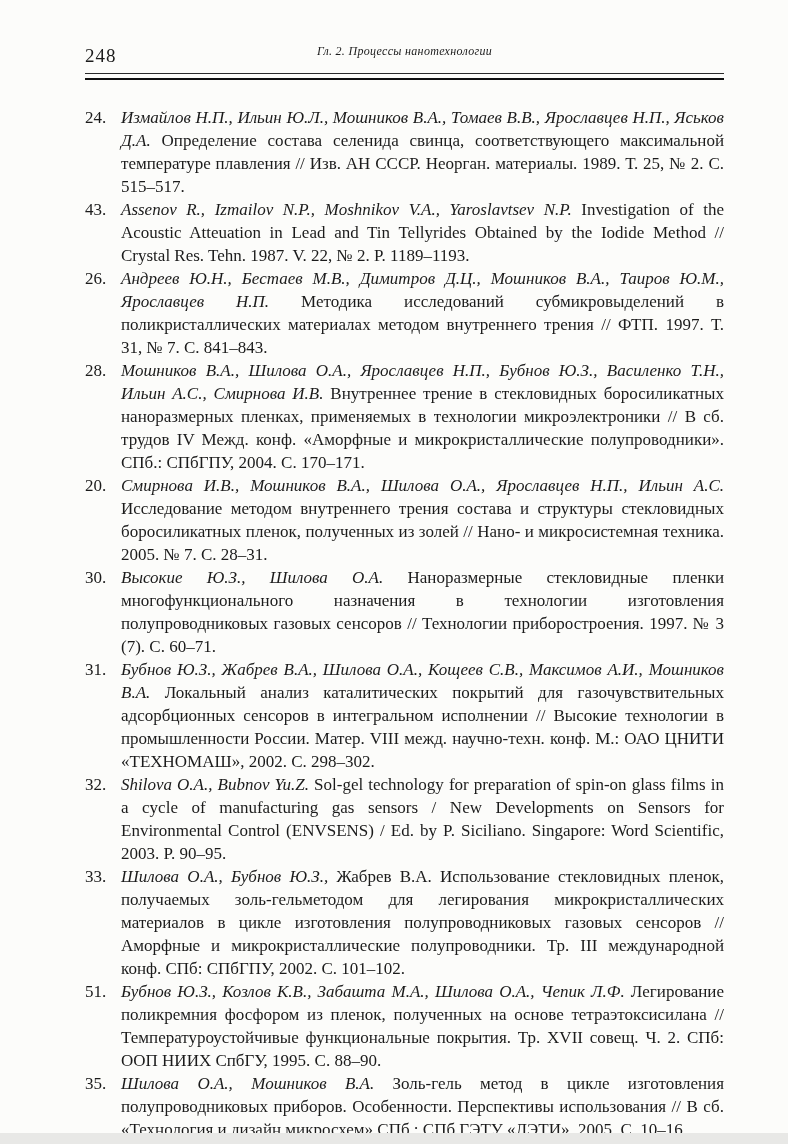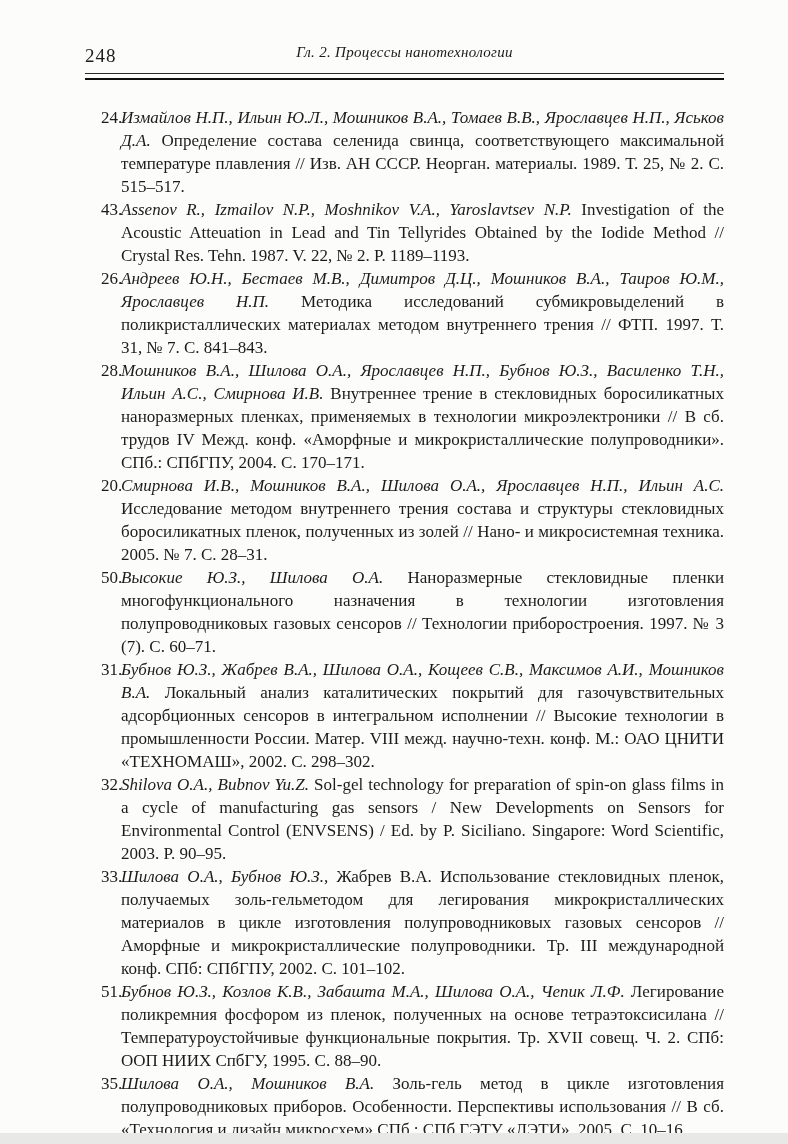"Гл. 2. Процессы нанотехнологии" .chapter-title { font-size: 15px -> 12px }
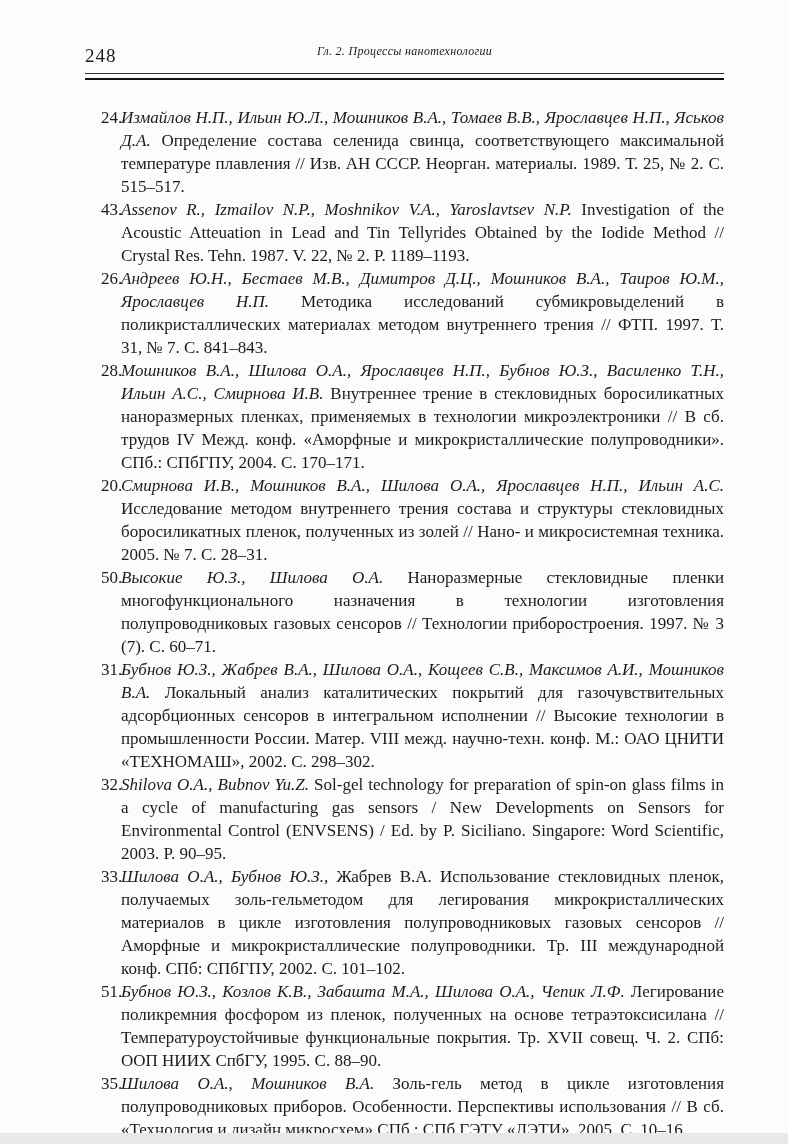"24." .ref-num { margin-left: 16px -> none }
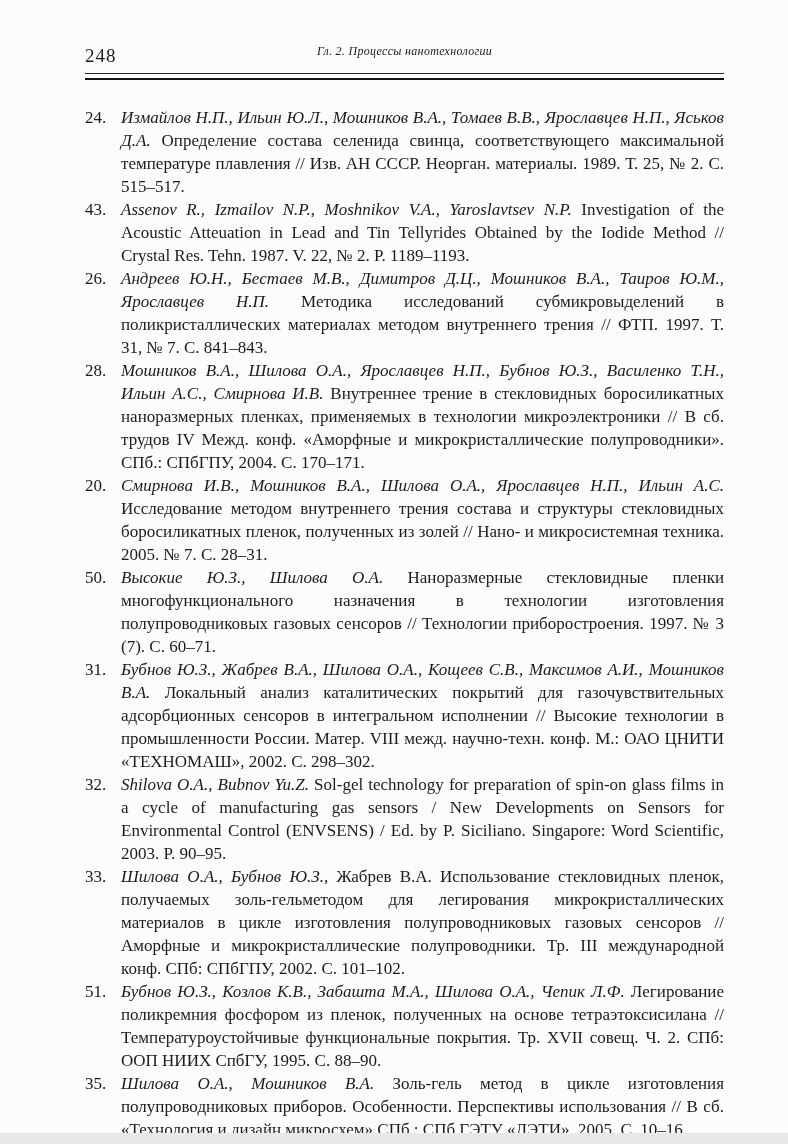"50." span.ref-num { text: 50 -> 30 }
